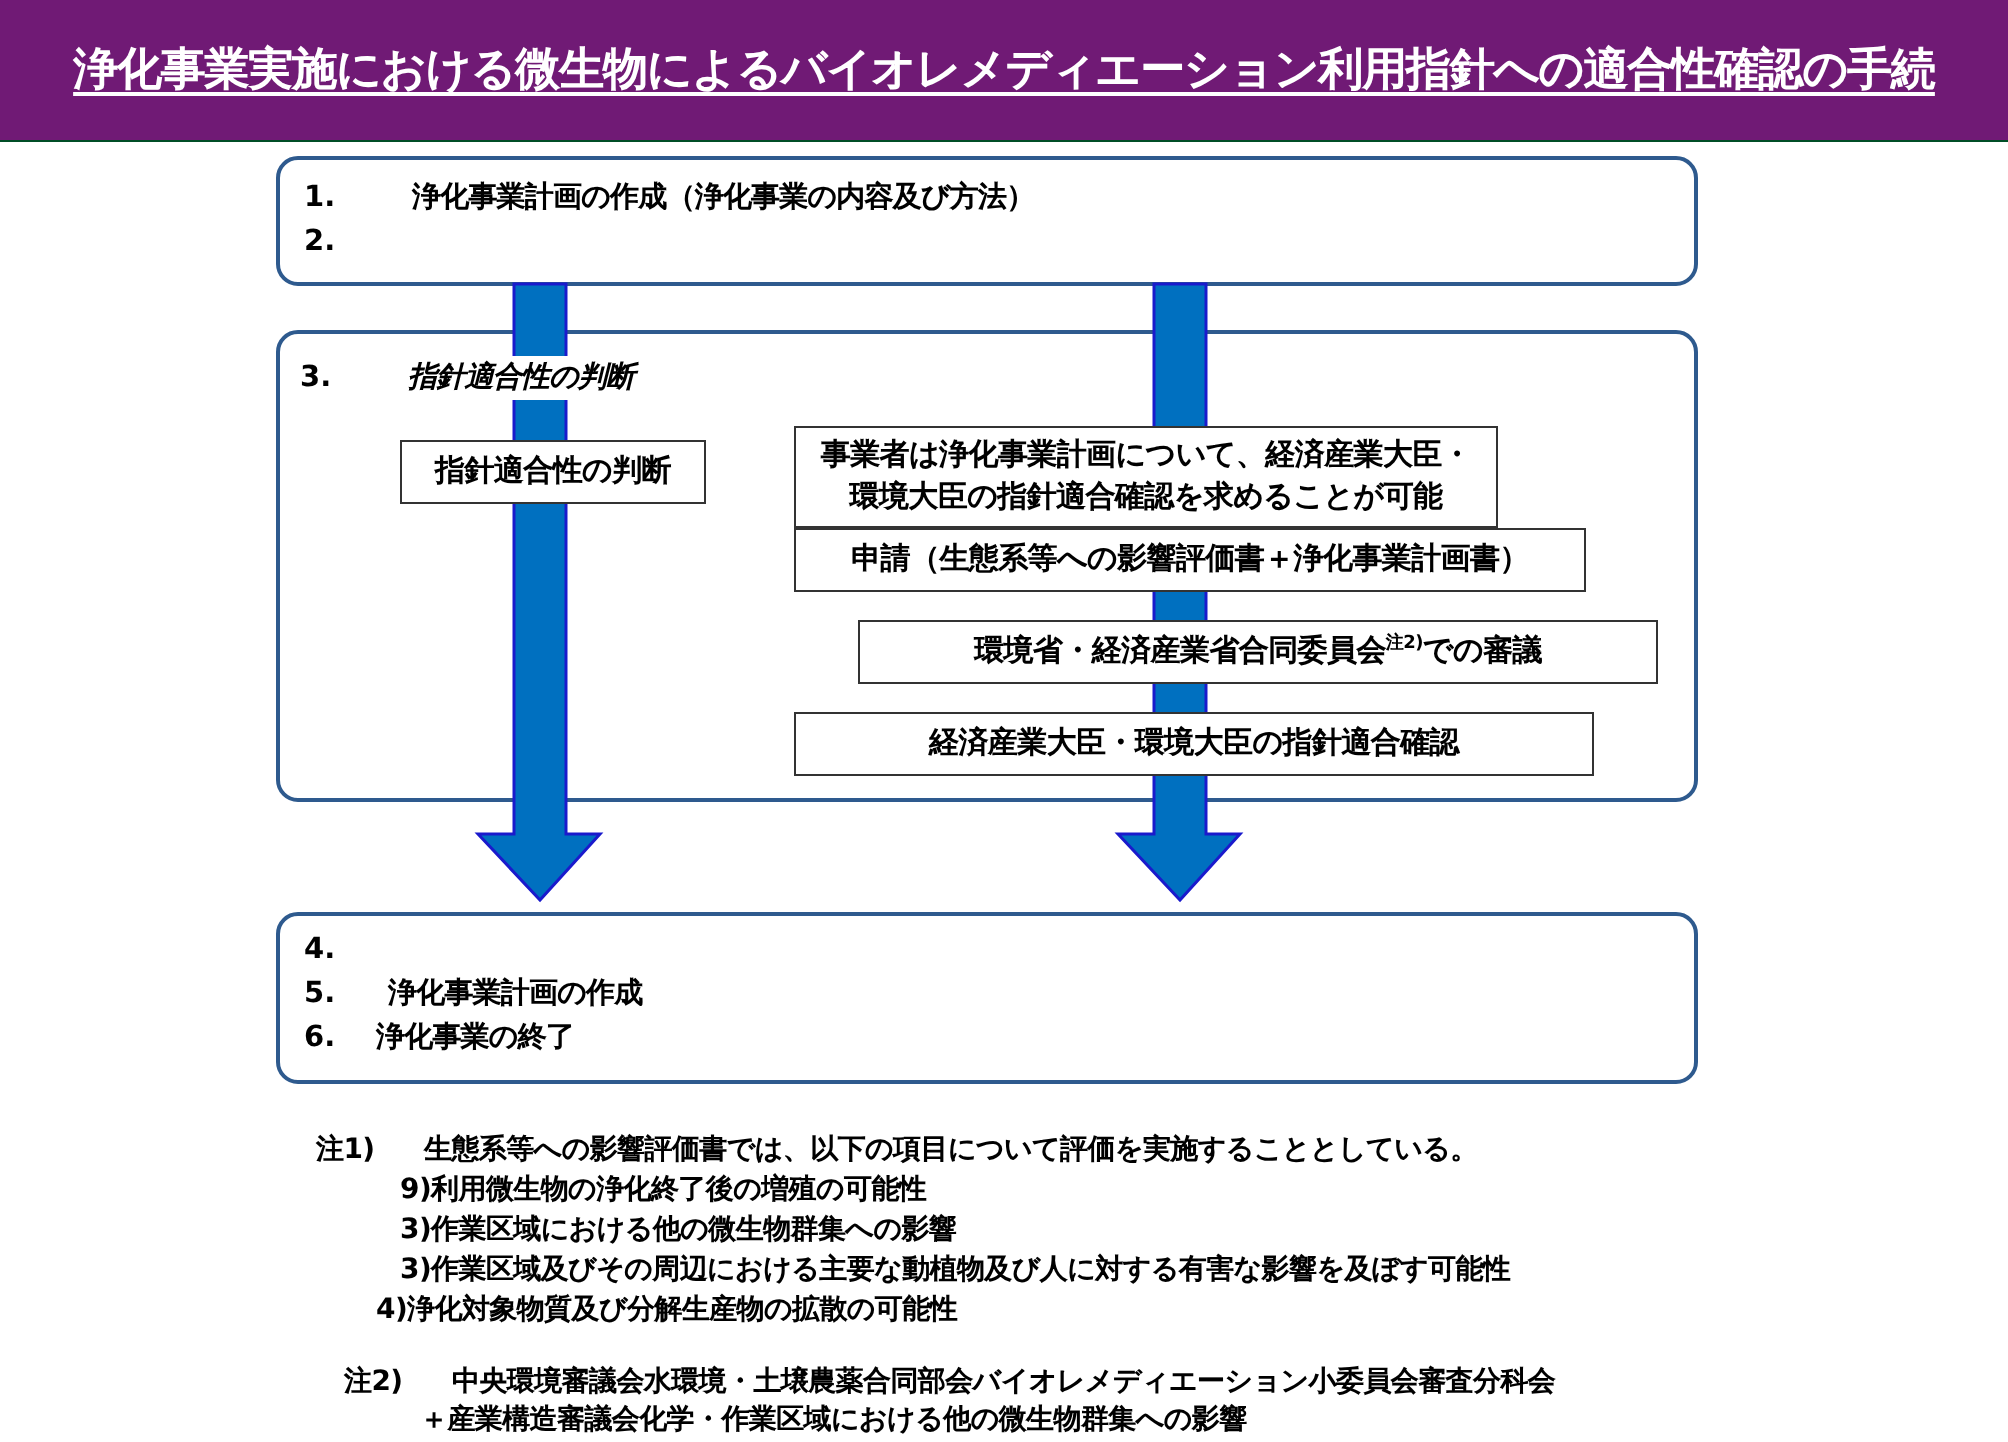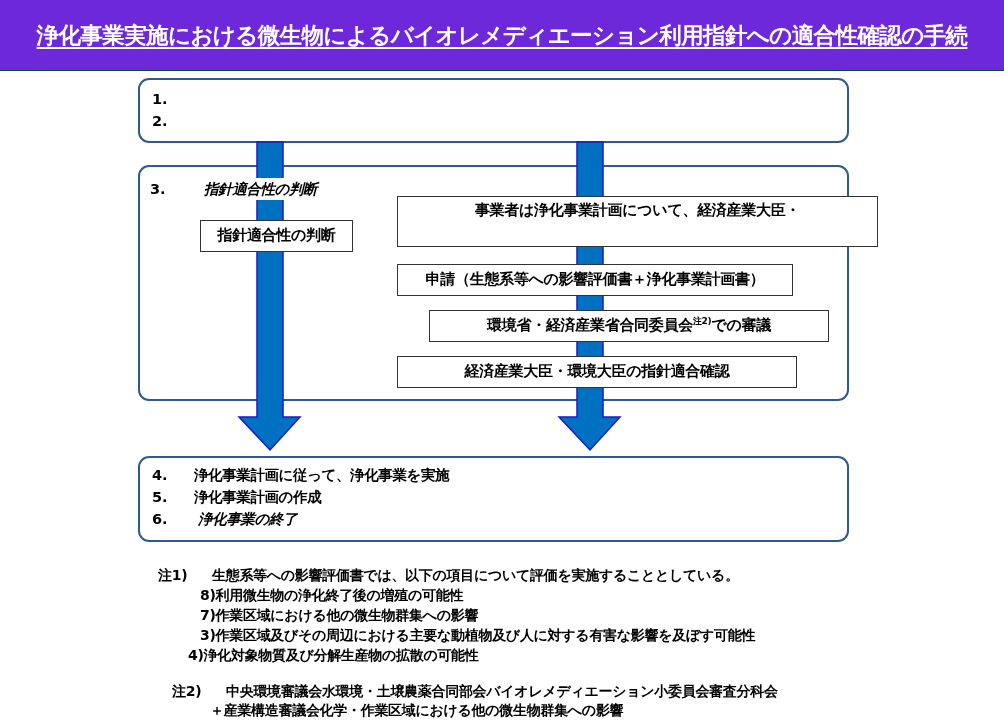"浄化事業実施における微生物によるバイオレメディエーション利用指針への適合性確認の" .header { background: #6d28d9 -> #701a75 }
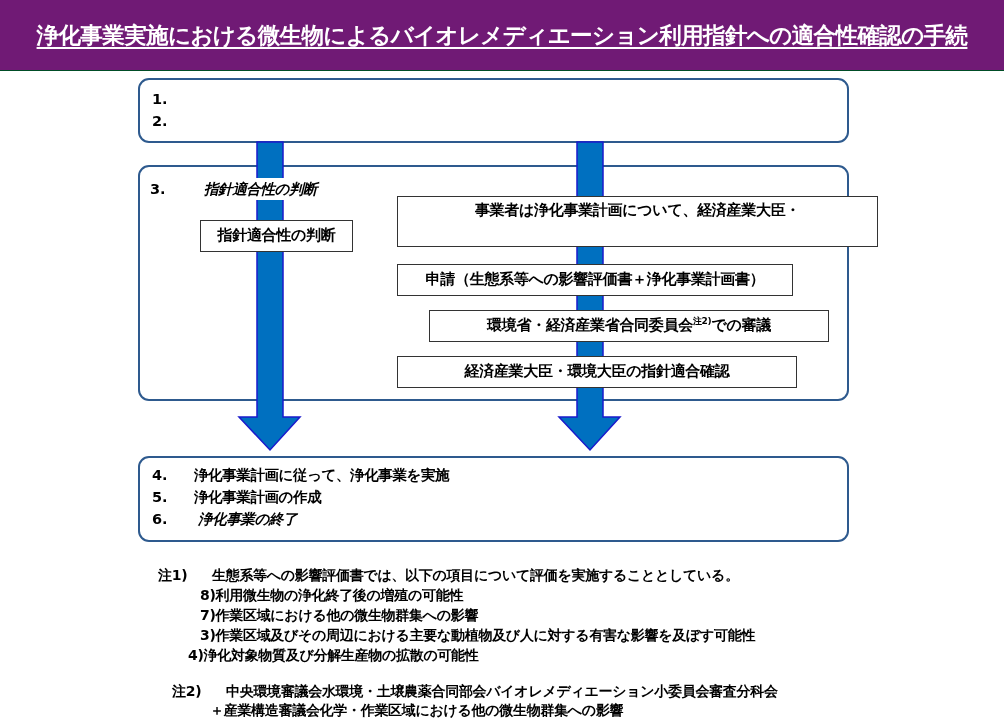"浄化事業計画の作成（浄化事業の内容及び方法）" span.line { html: none -> <span>浄化事業計画の作成（浄化事業の内容及び方法）</span> }
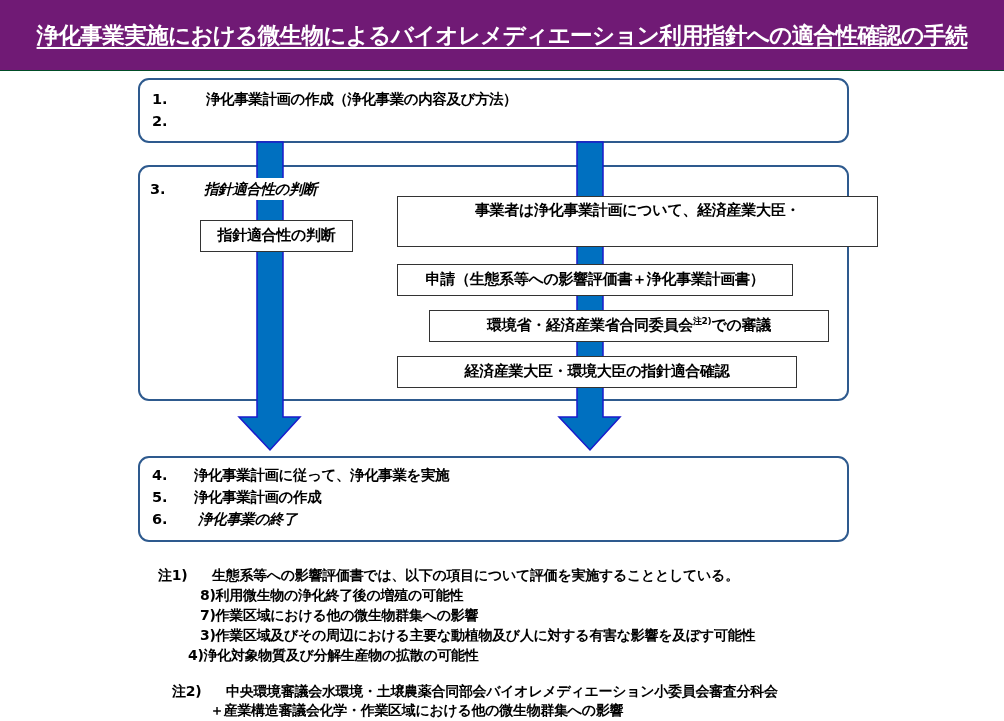"事業者は浄化事業計画について、経済産業大臣・" div.box { top: 196px -> 213px; width: 481px -> 352px }
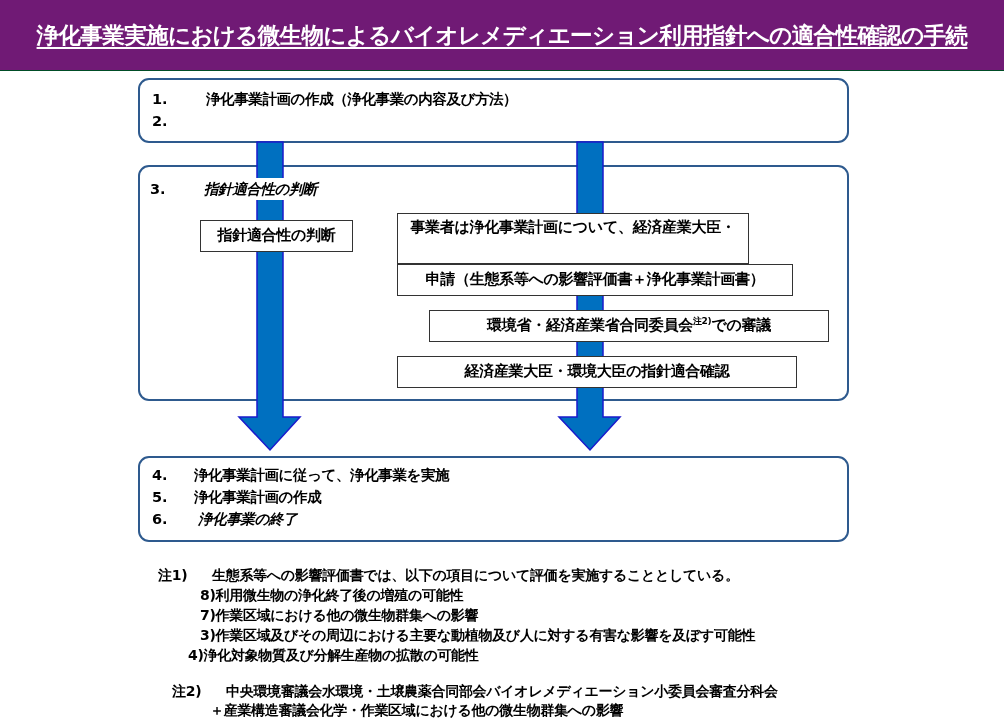"環境大臣の指針適合確認を求めることが可能" div { html: none -> <div>環境大臣の指針適合確認を求めることが可能</div> }
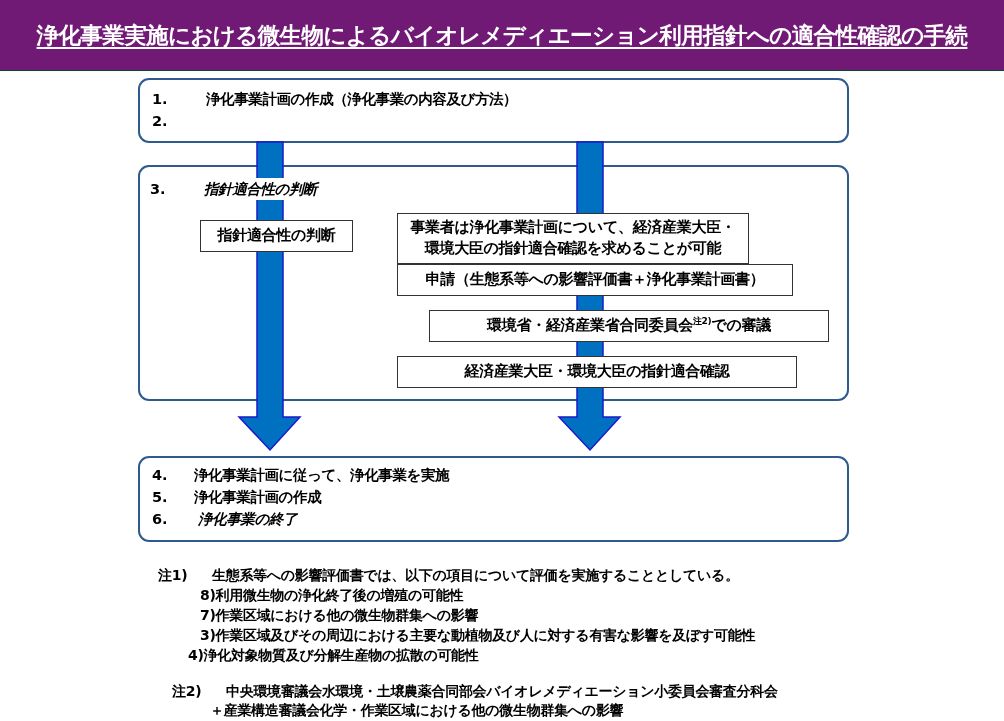"浄化事業計画に従って、浄化事業を実施" span.line { html: <span>浄化事業計画に従って、浄化事業を実施</span> -> none }
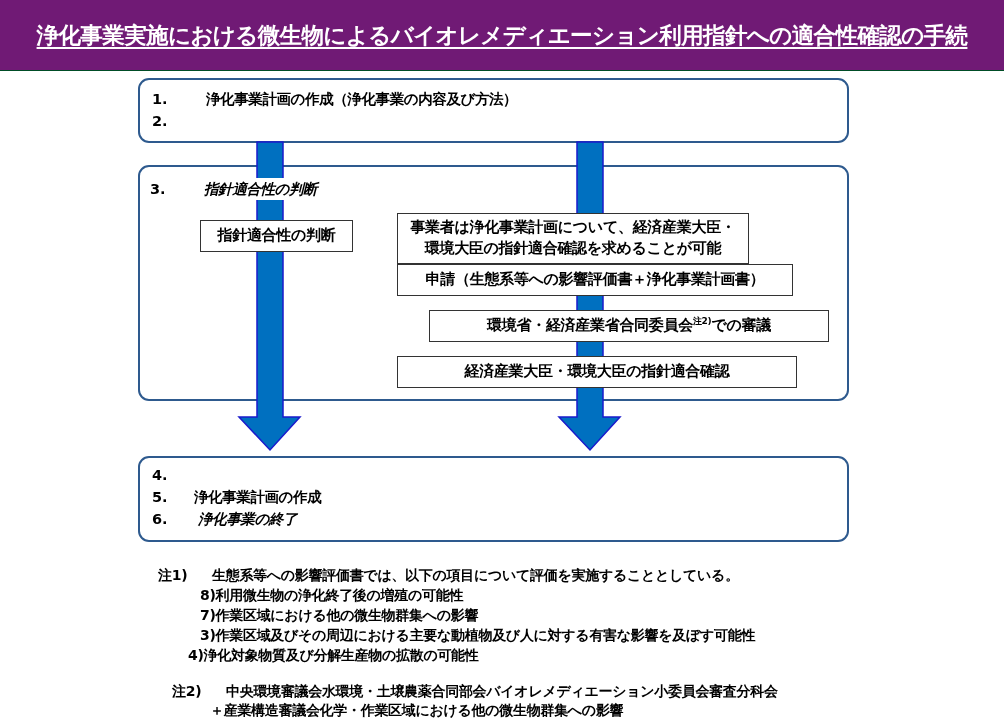"浄化事業の終了" span.line { font-style: italic -> none; left: 58px -> 48px }
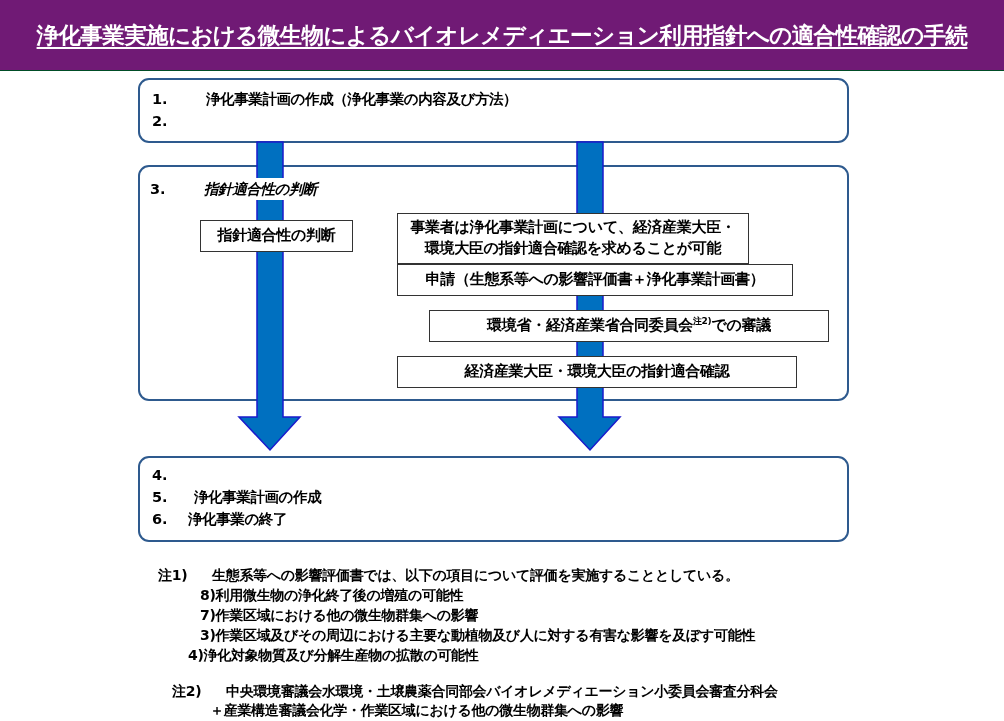"8)利用微生物の浄化終了後の増殖の可能性" span.note { text: 8 -> 9 }
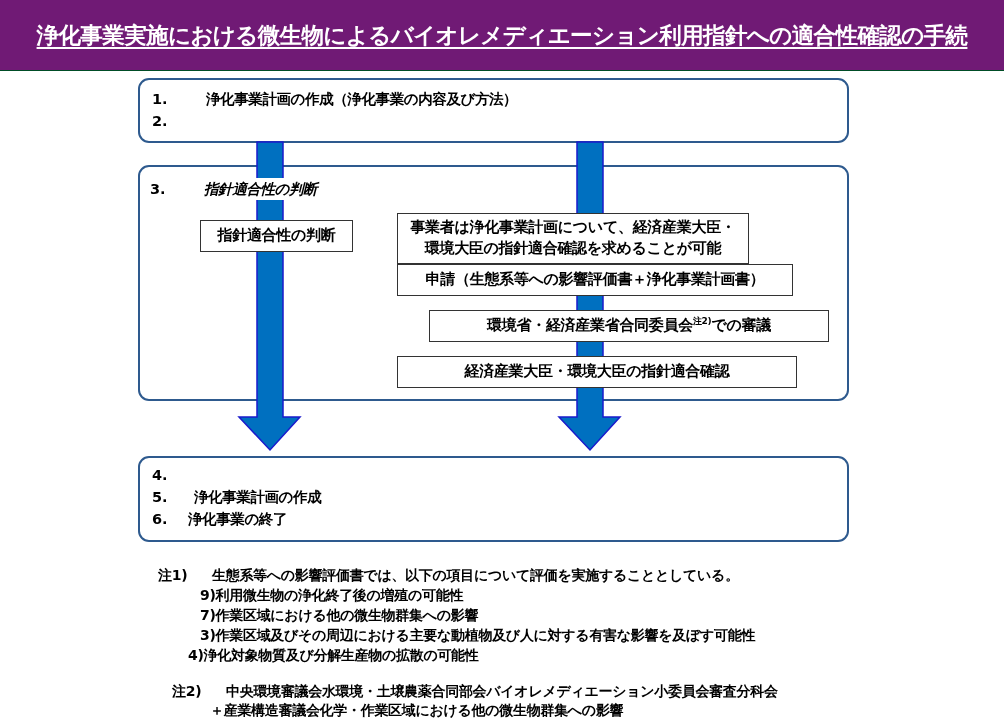"7)作業区域における他の微生物群集への影響" span.note { text: 7 -> 3 }
